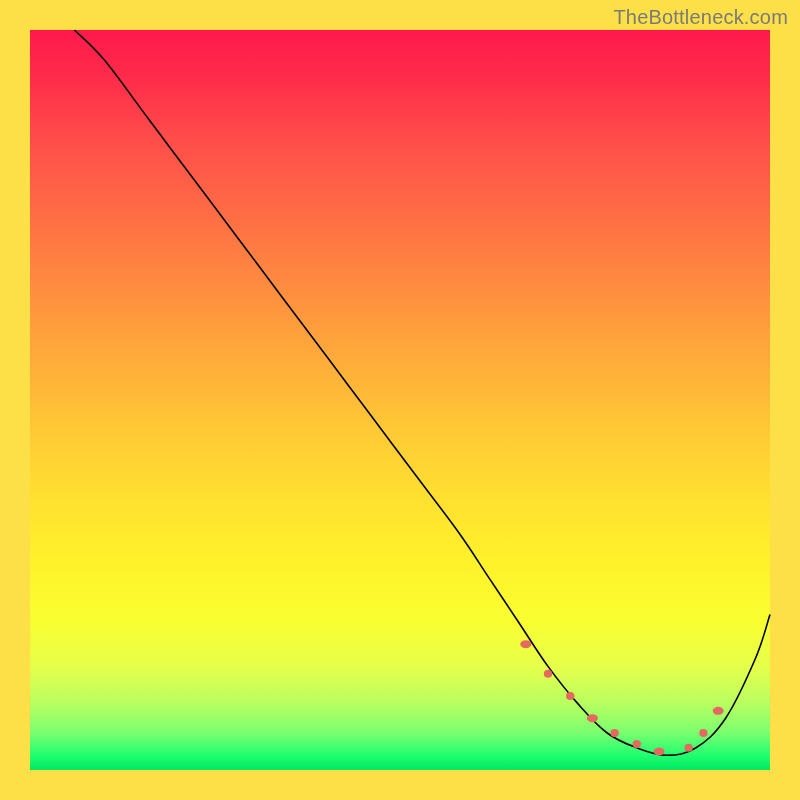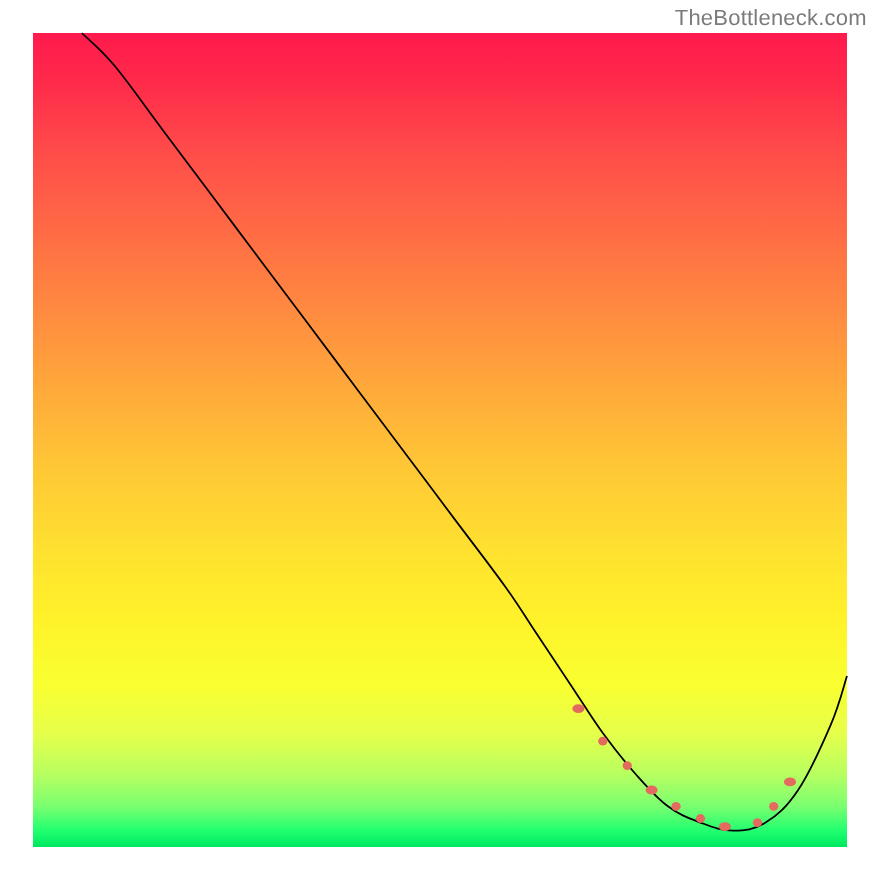"TheBottleneck.com" .chart-frame { background: #ffffff -> #fde047 }
